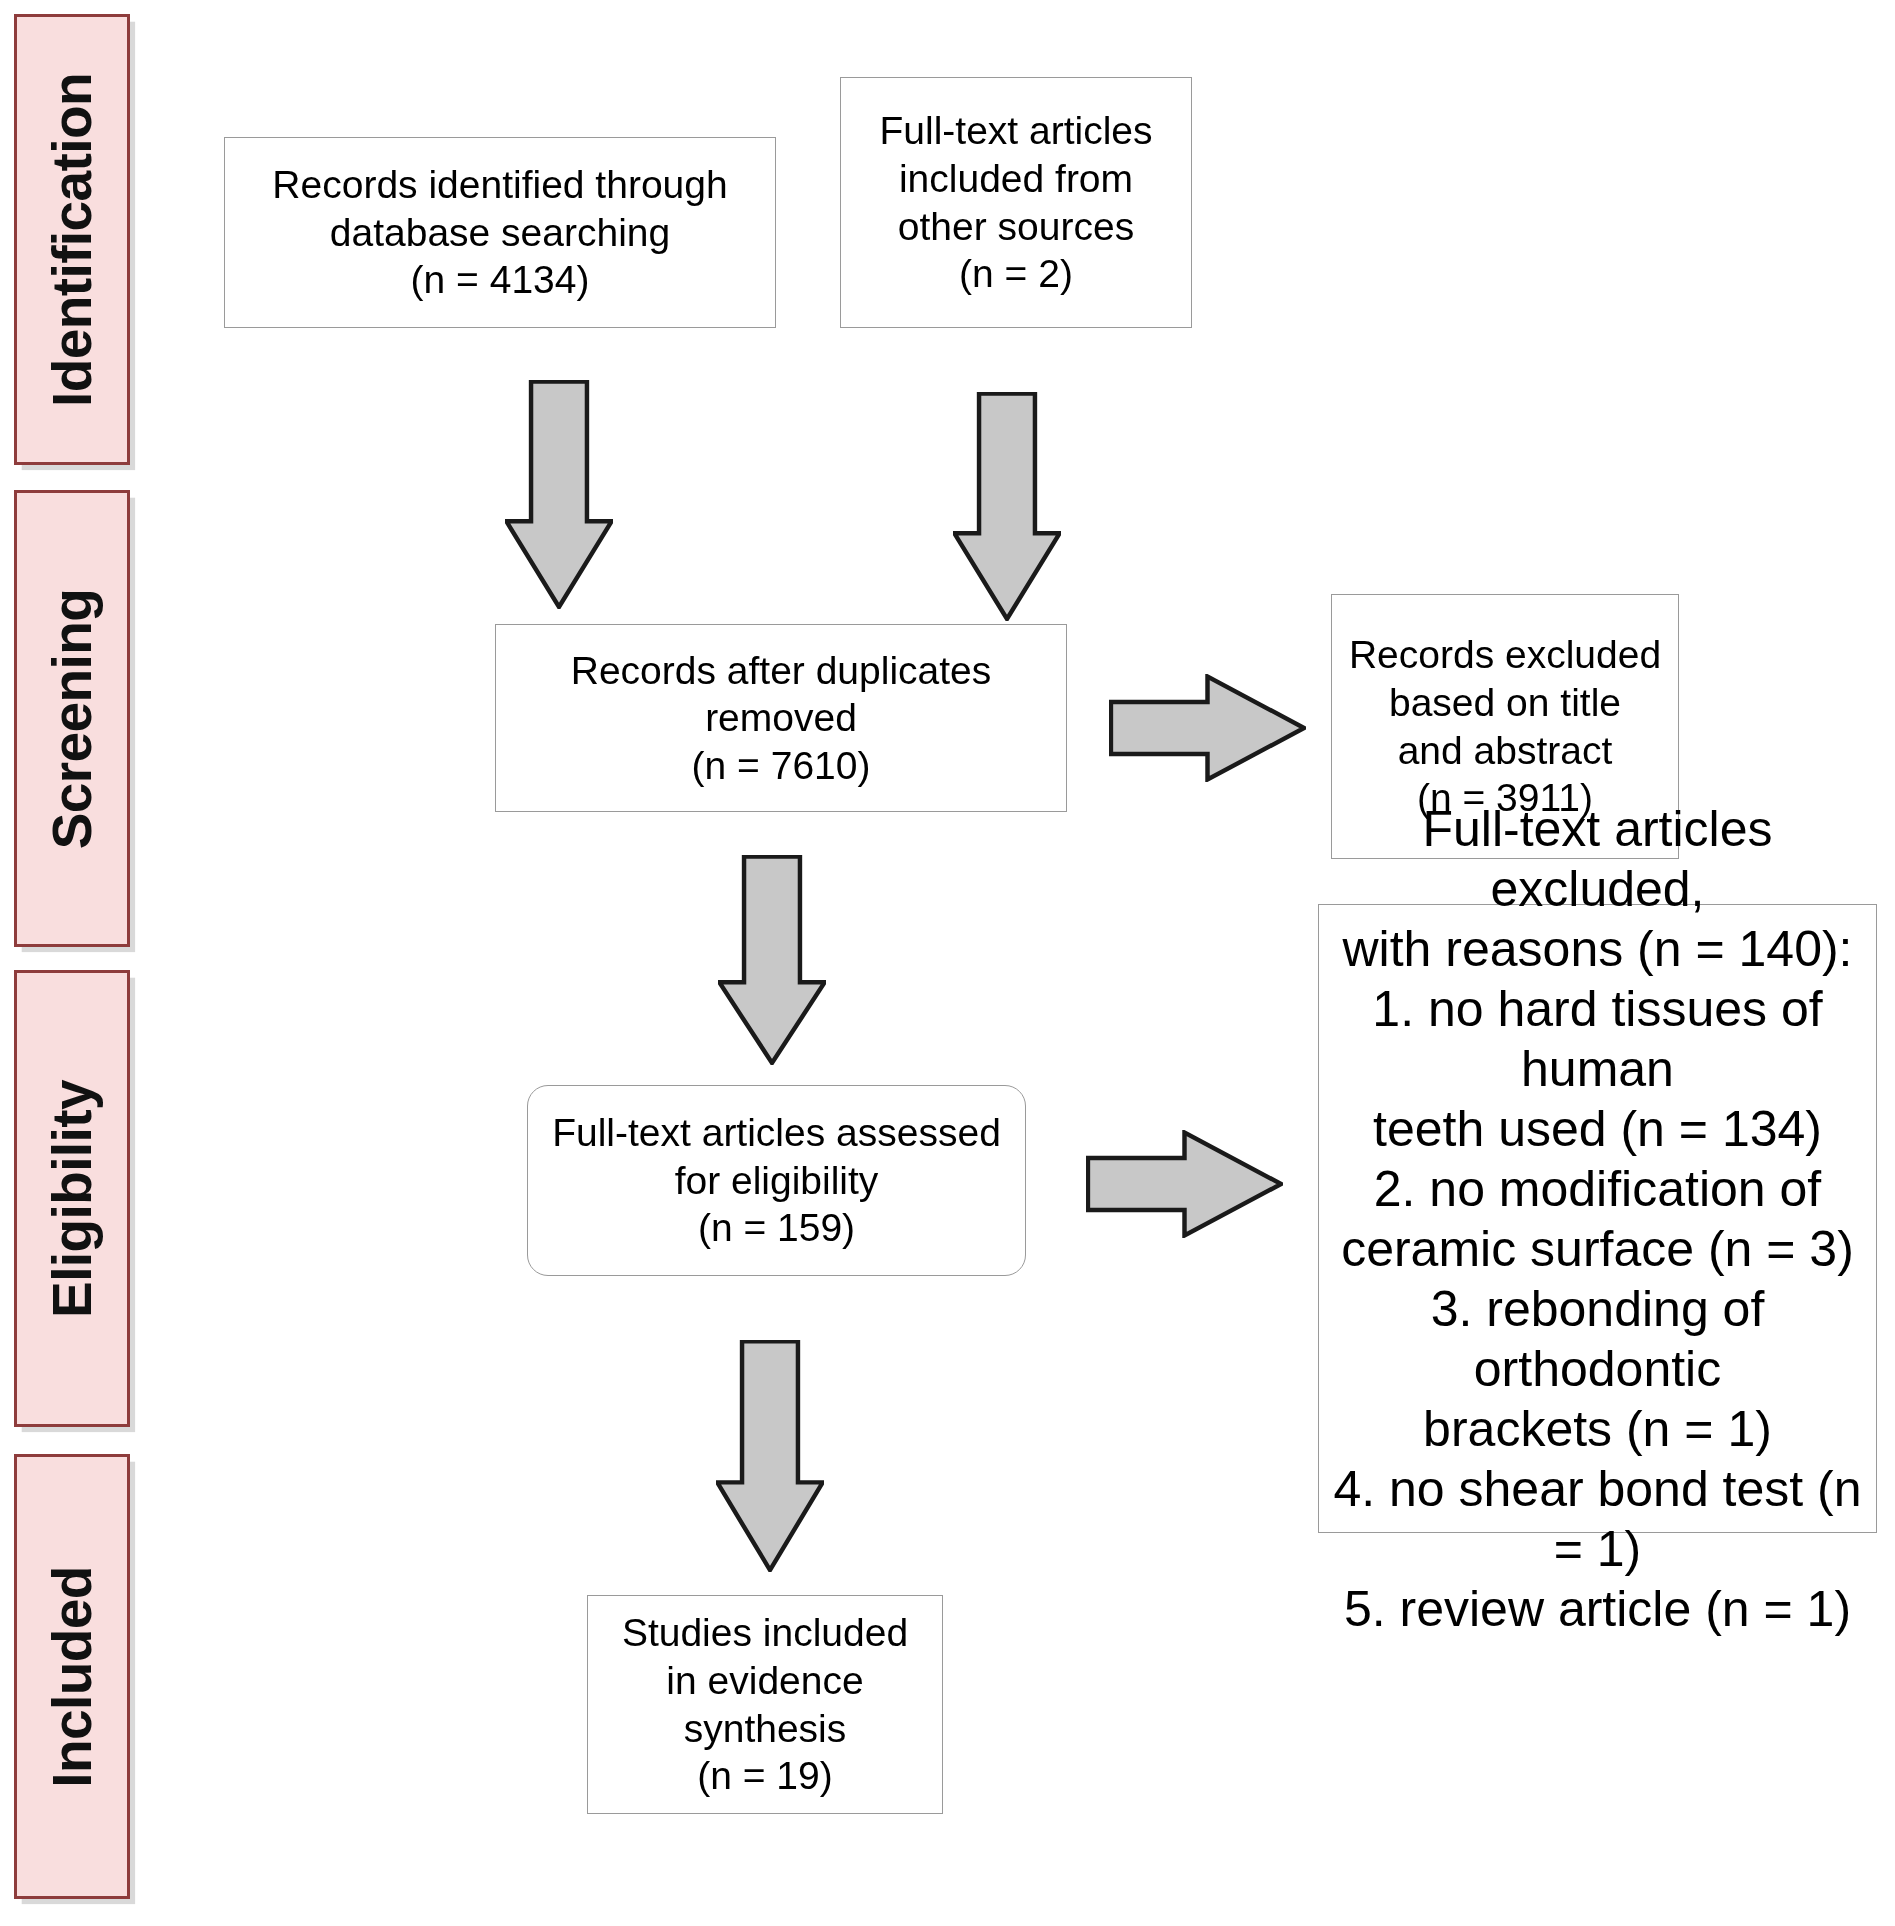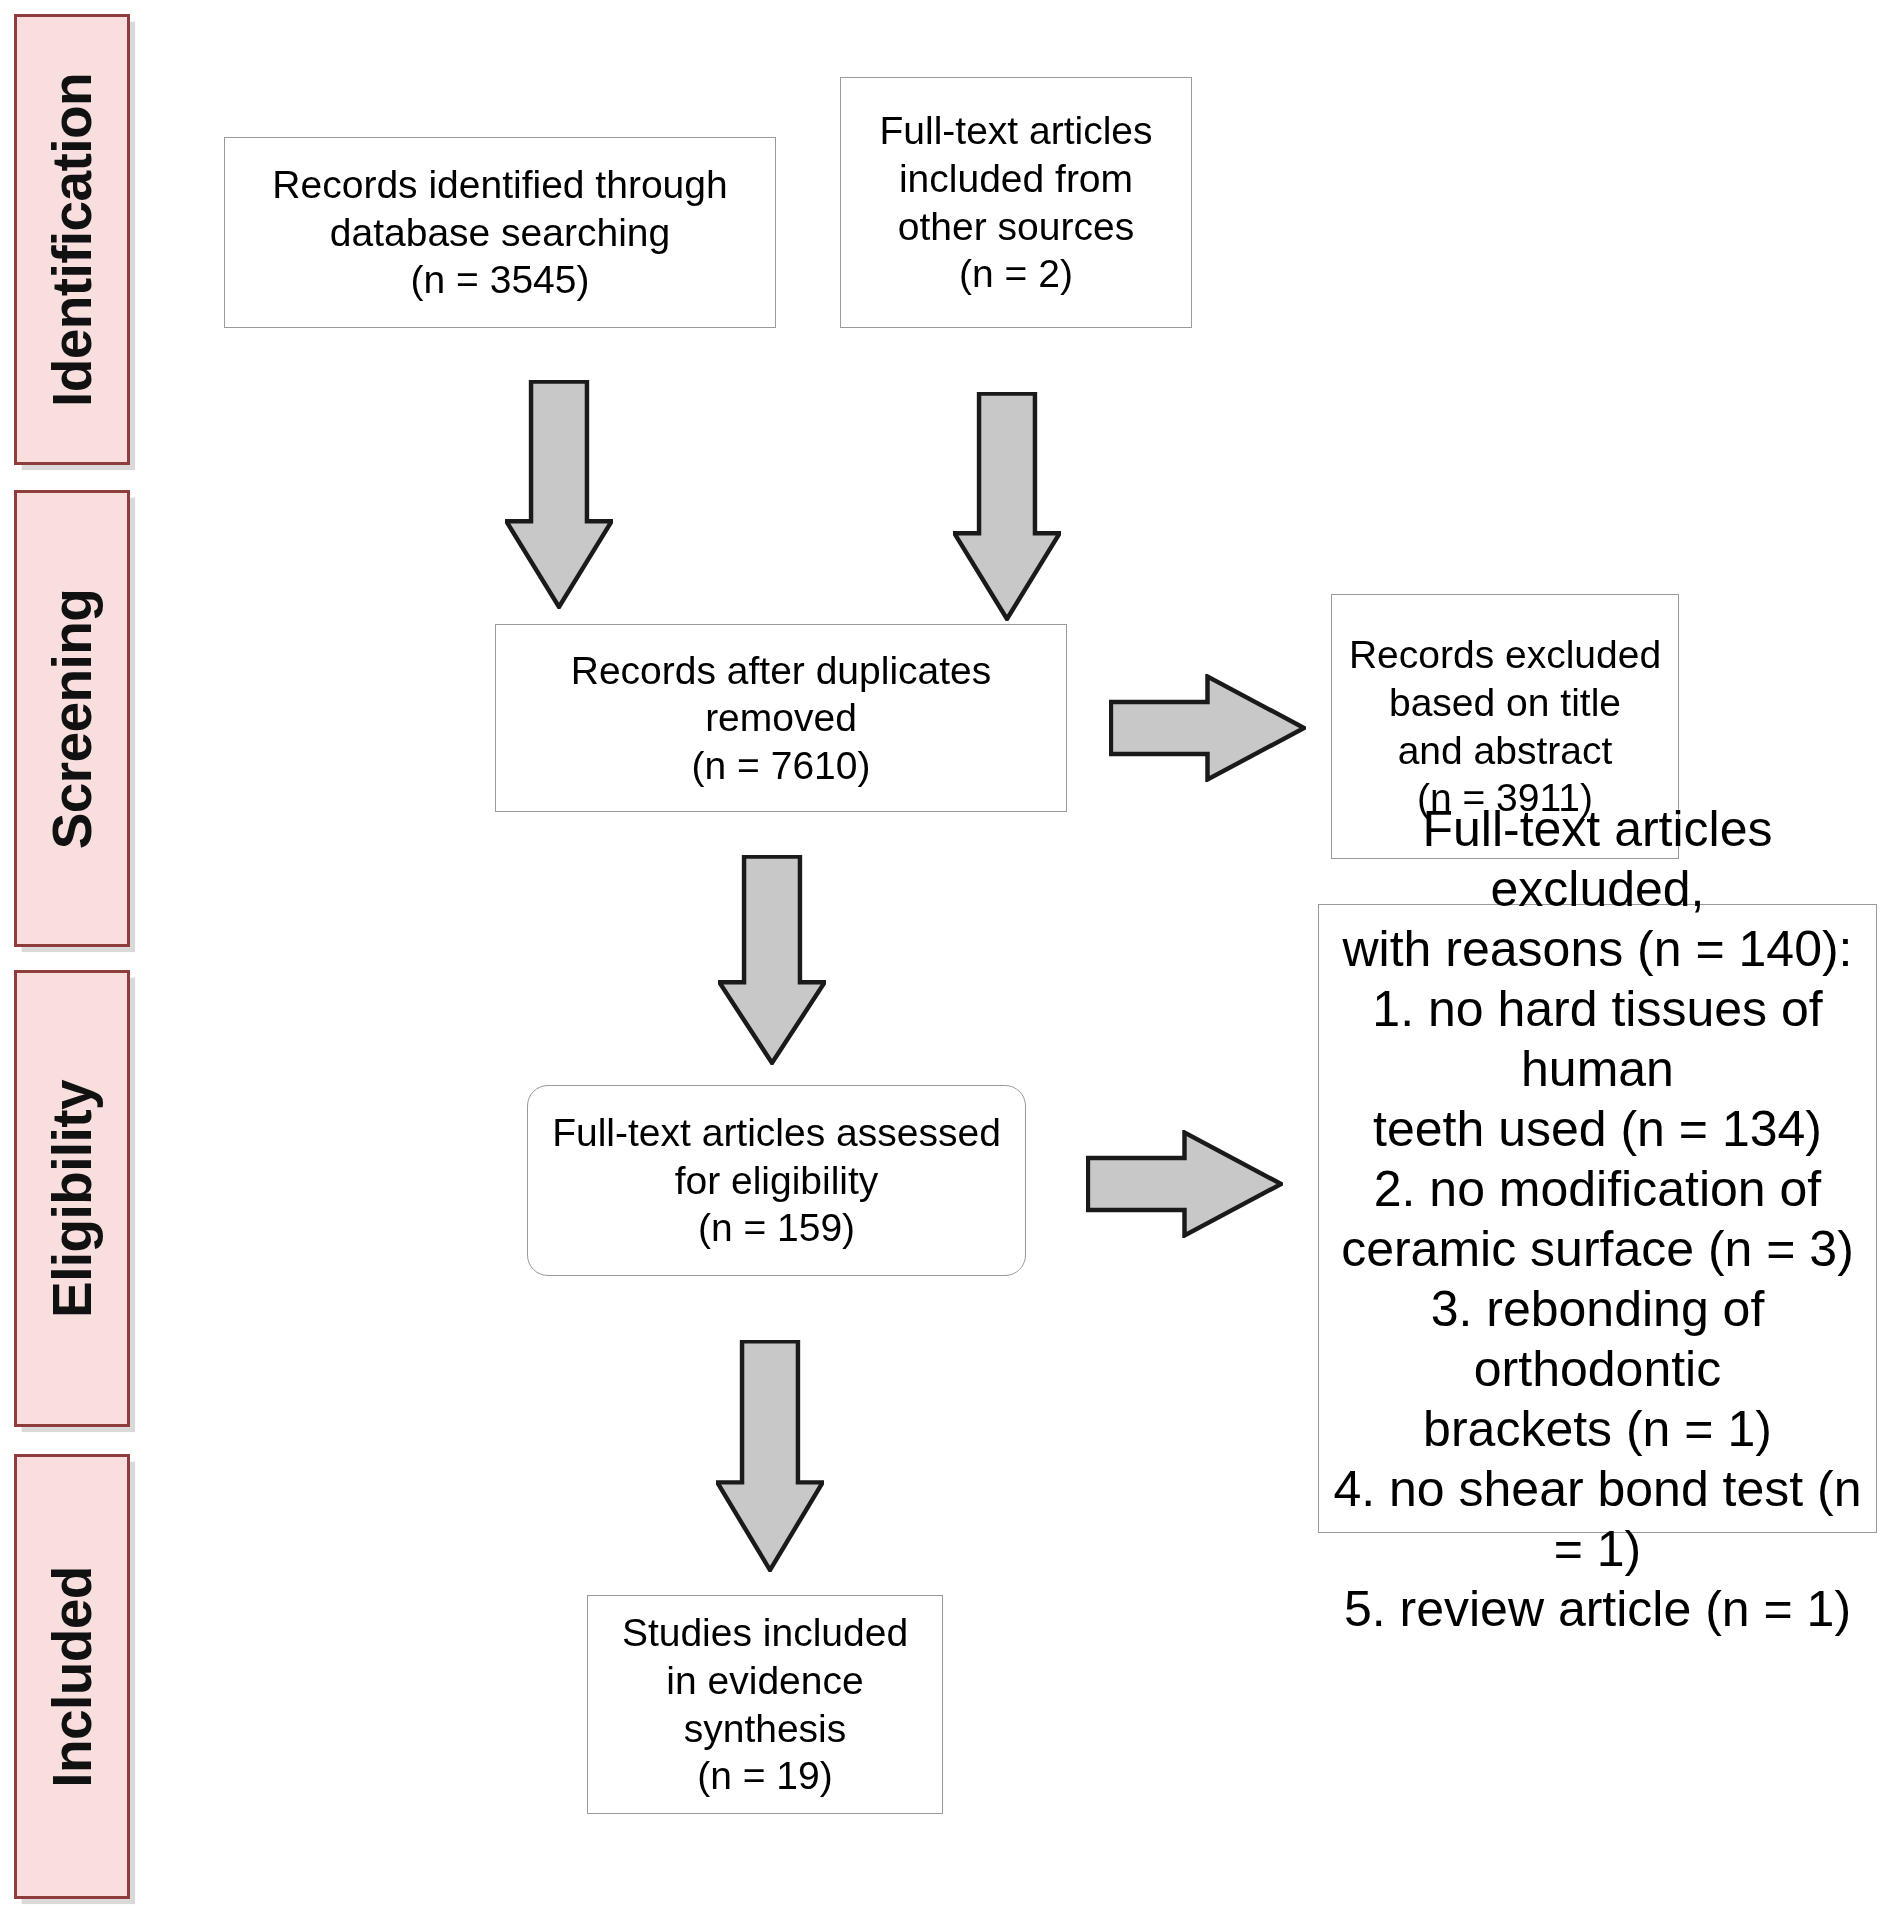"Records identified through" span.txt { text: 3545 -> 4134 }
